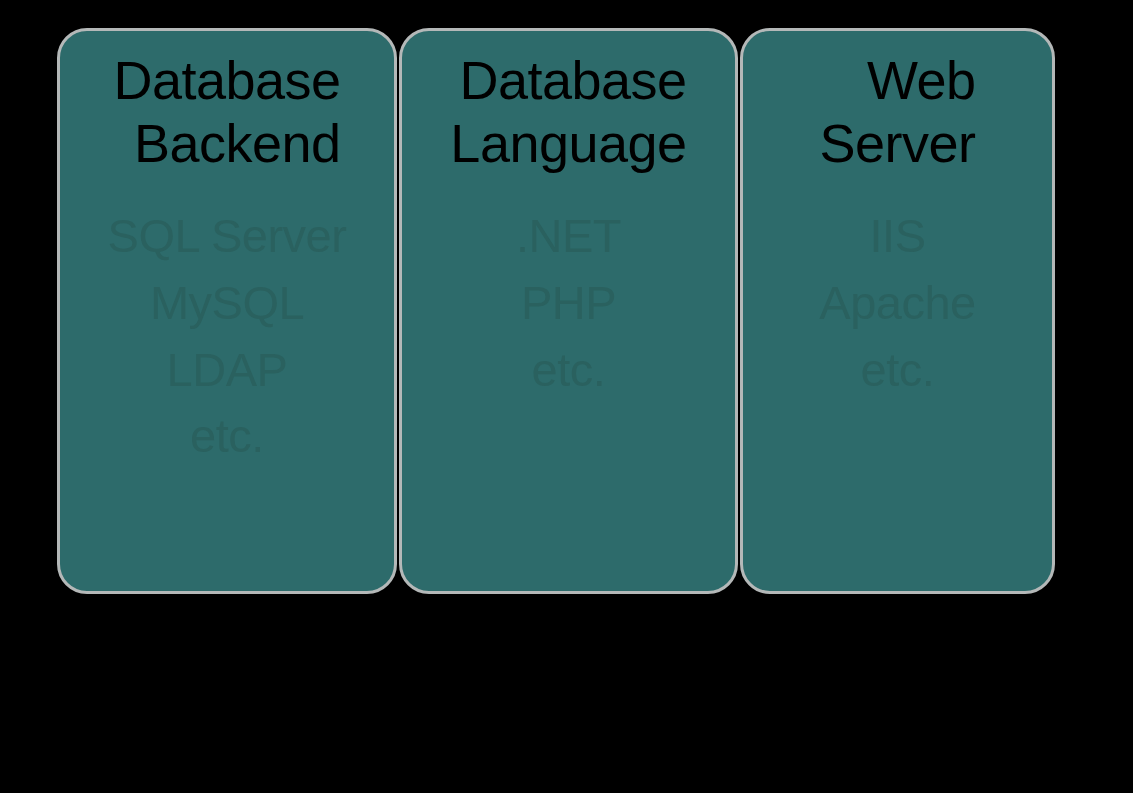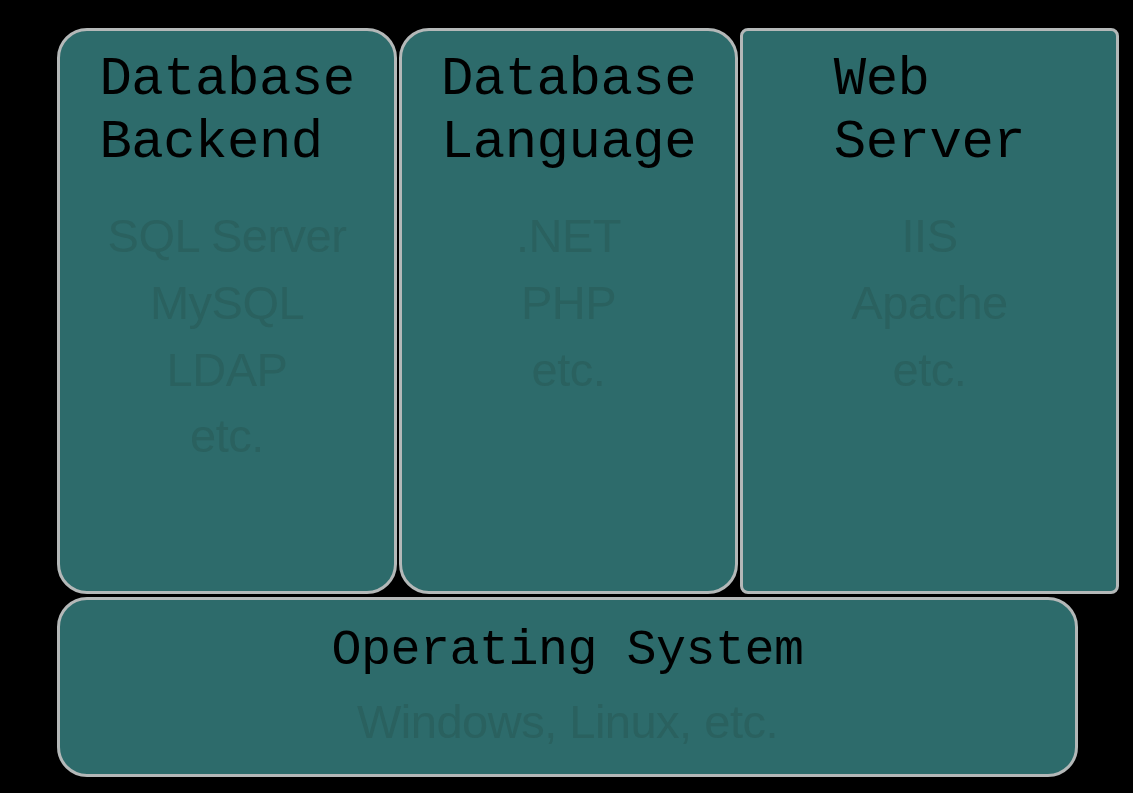"Database" .panel-title { font-family: Liberation Mono, monospace -> none; text-align: left -> right }
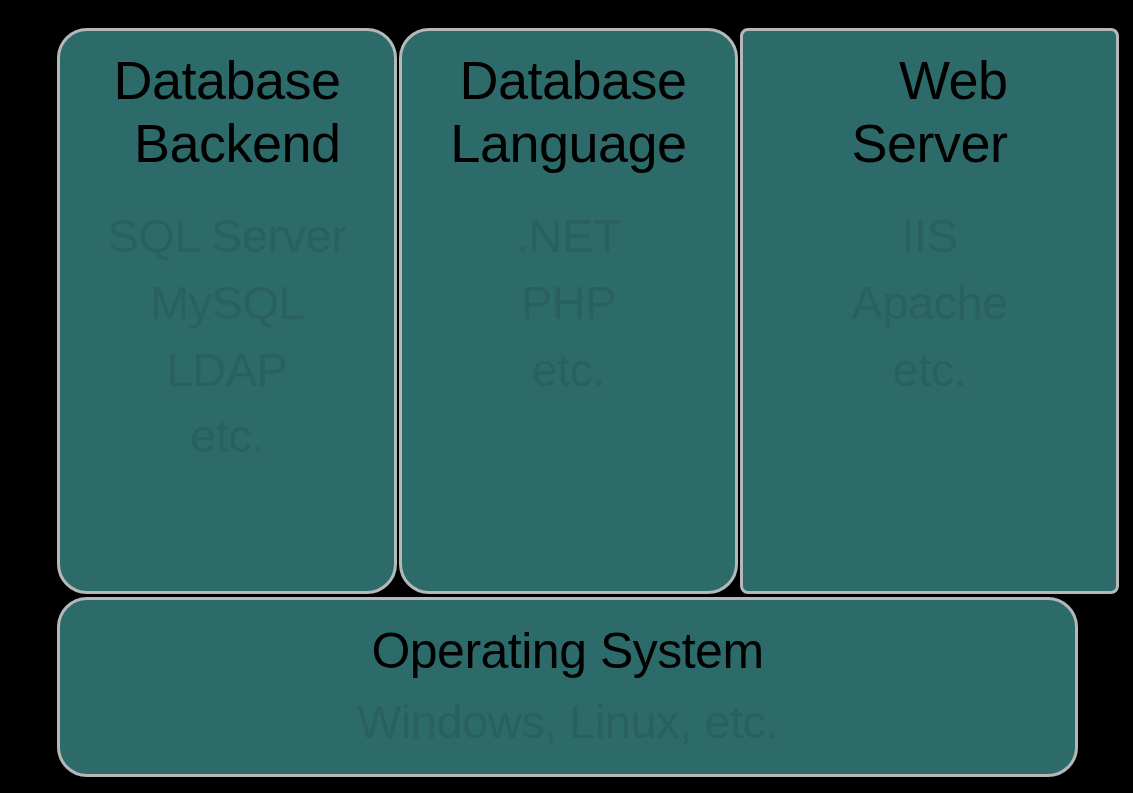"Web" #column-webserver { border-radius: 8px -> none; width: 379px -> 315px }
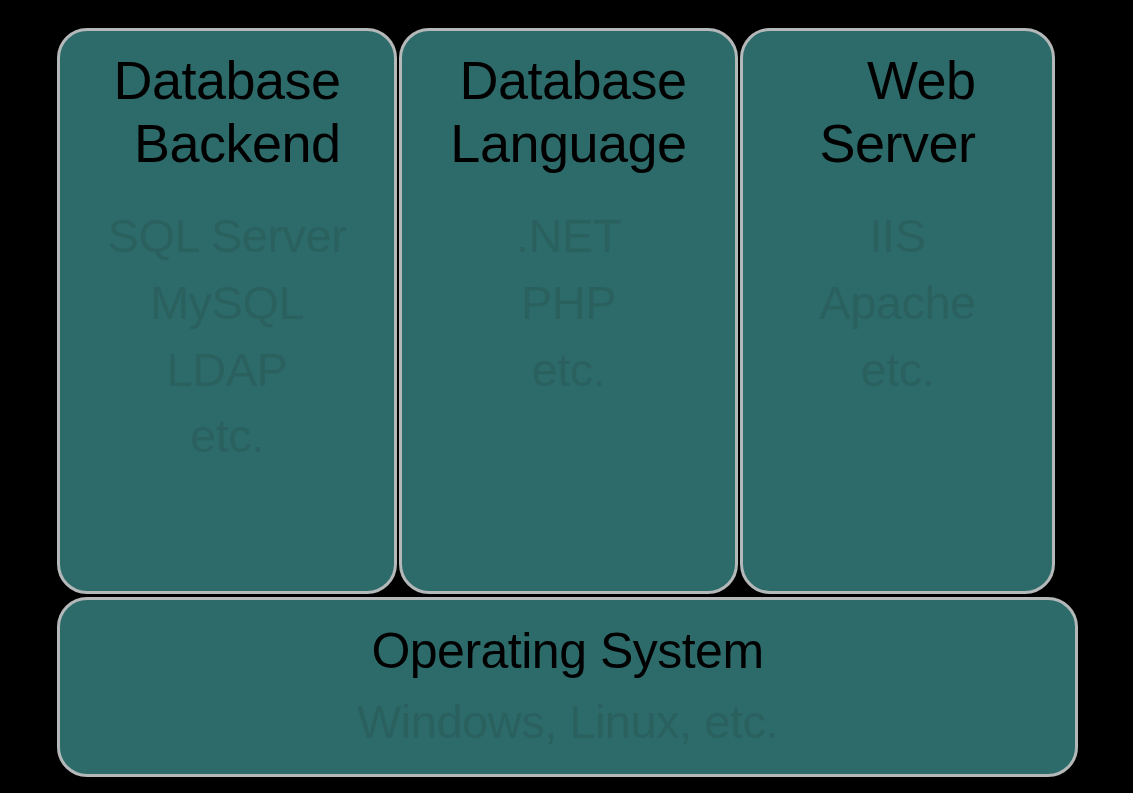"Operating System" div.panel { html: <div> <div>Operating System</div> <div>Windows, Linux, etc.</div> </div> -> none }
